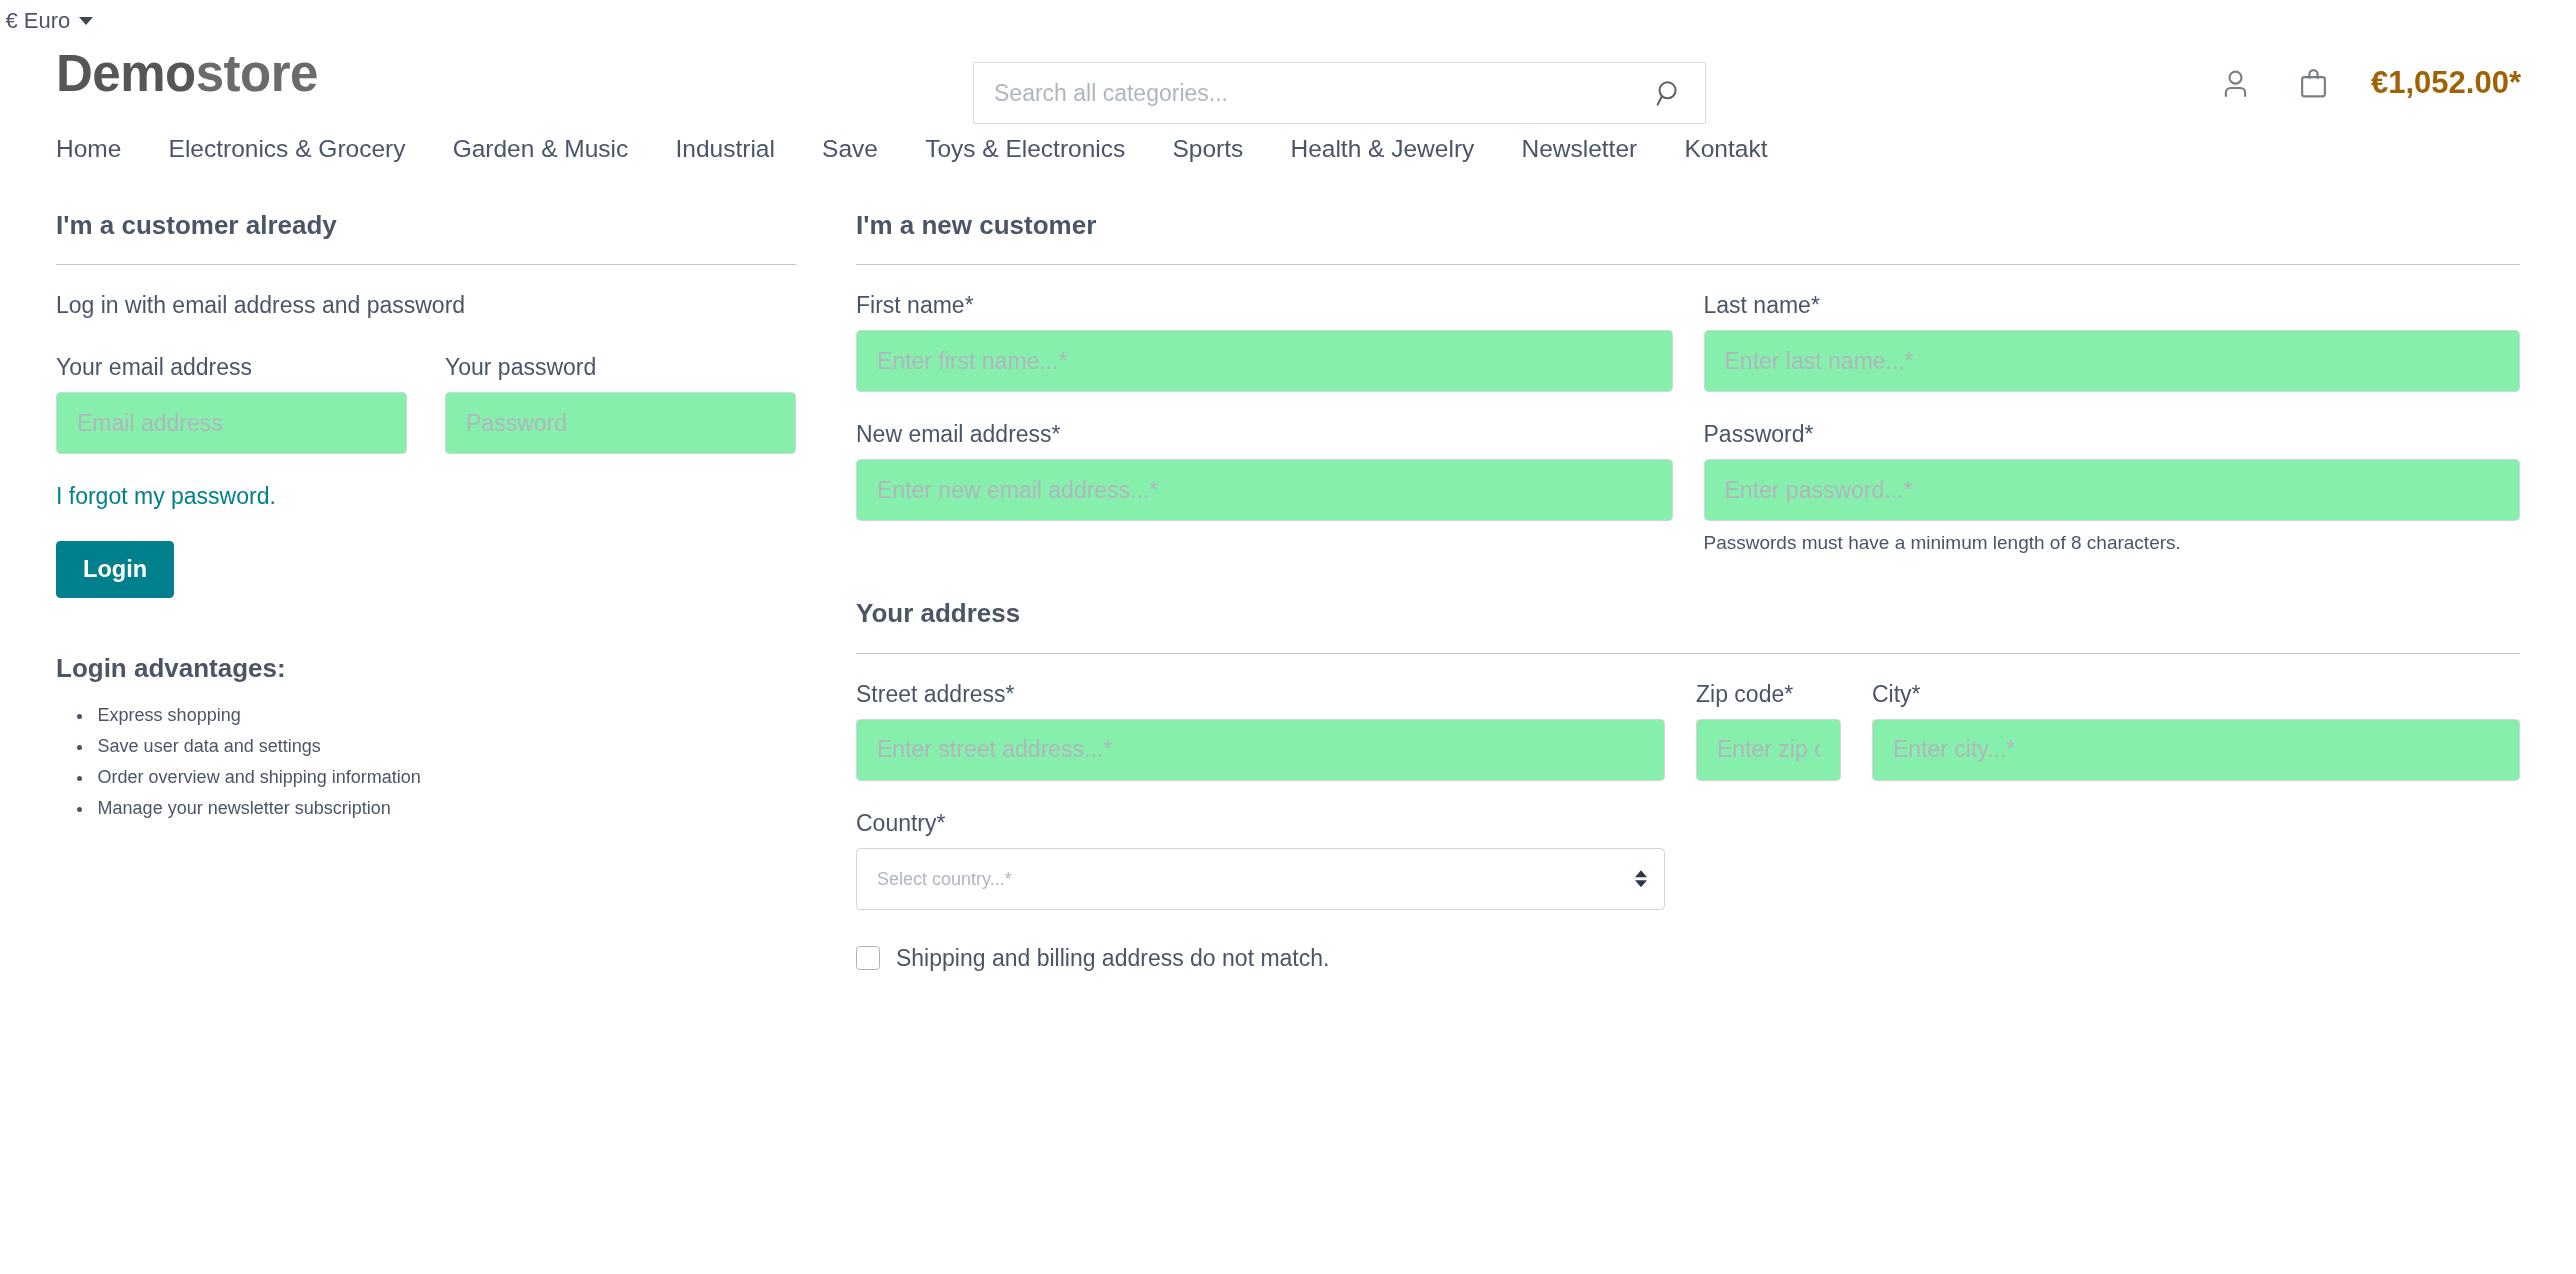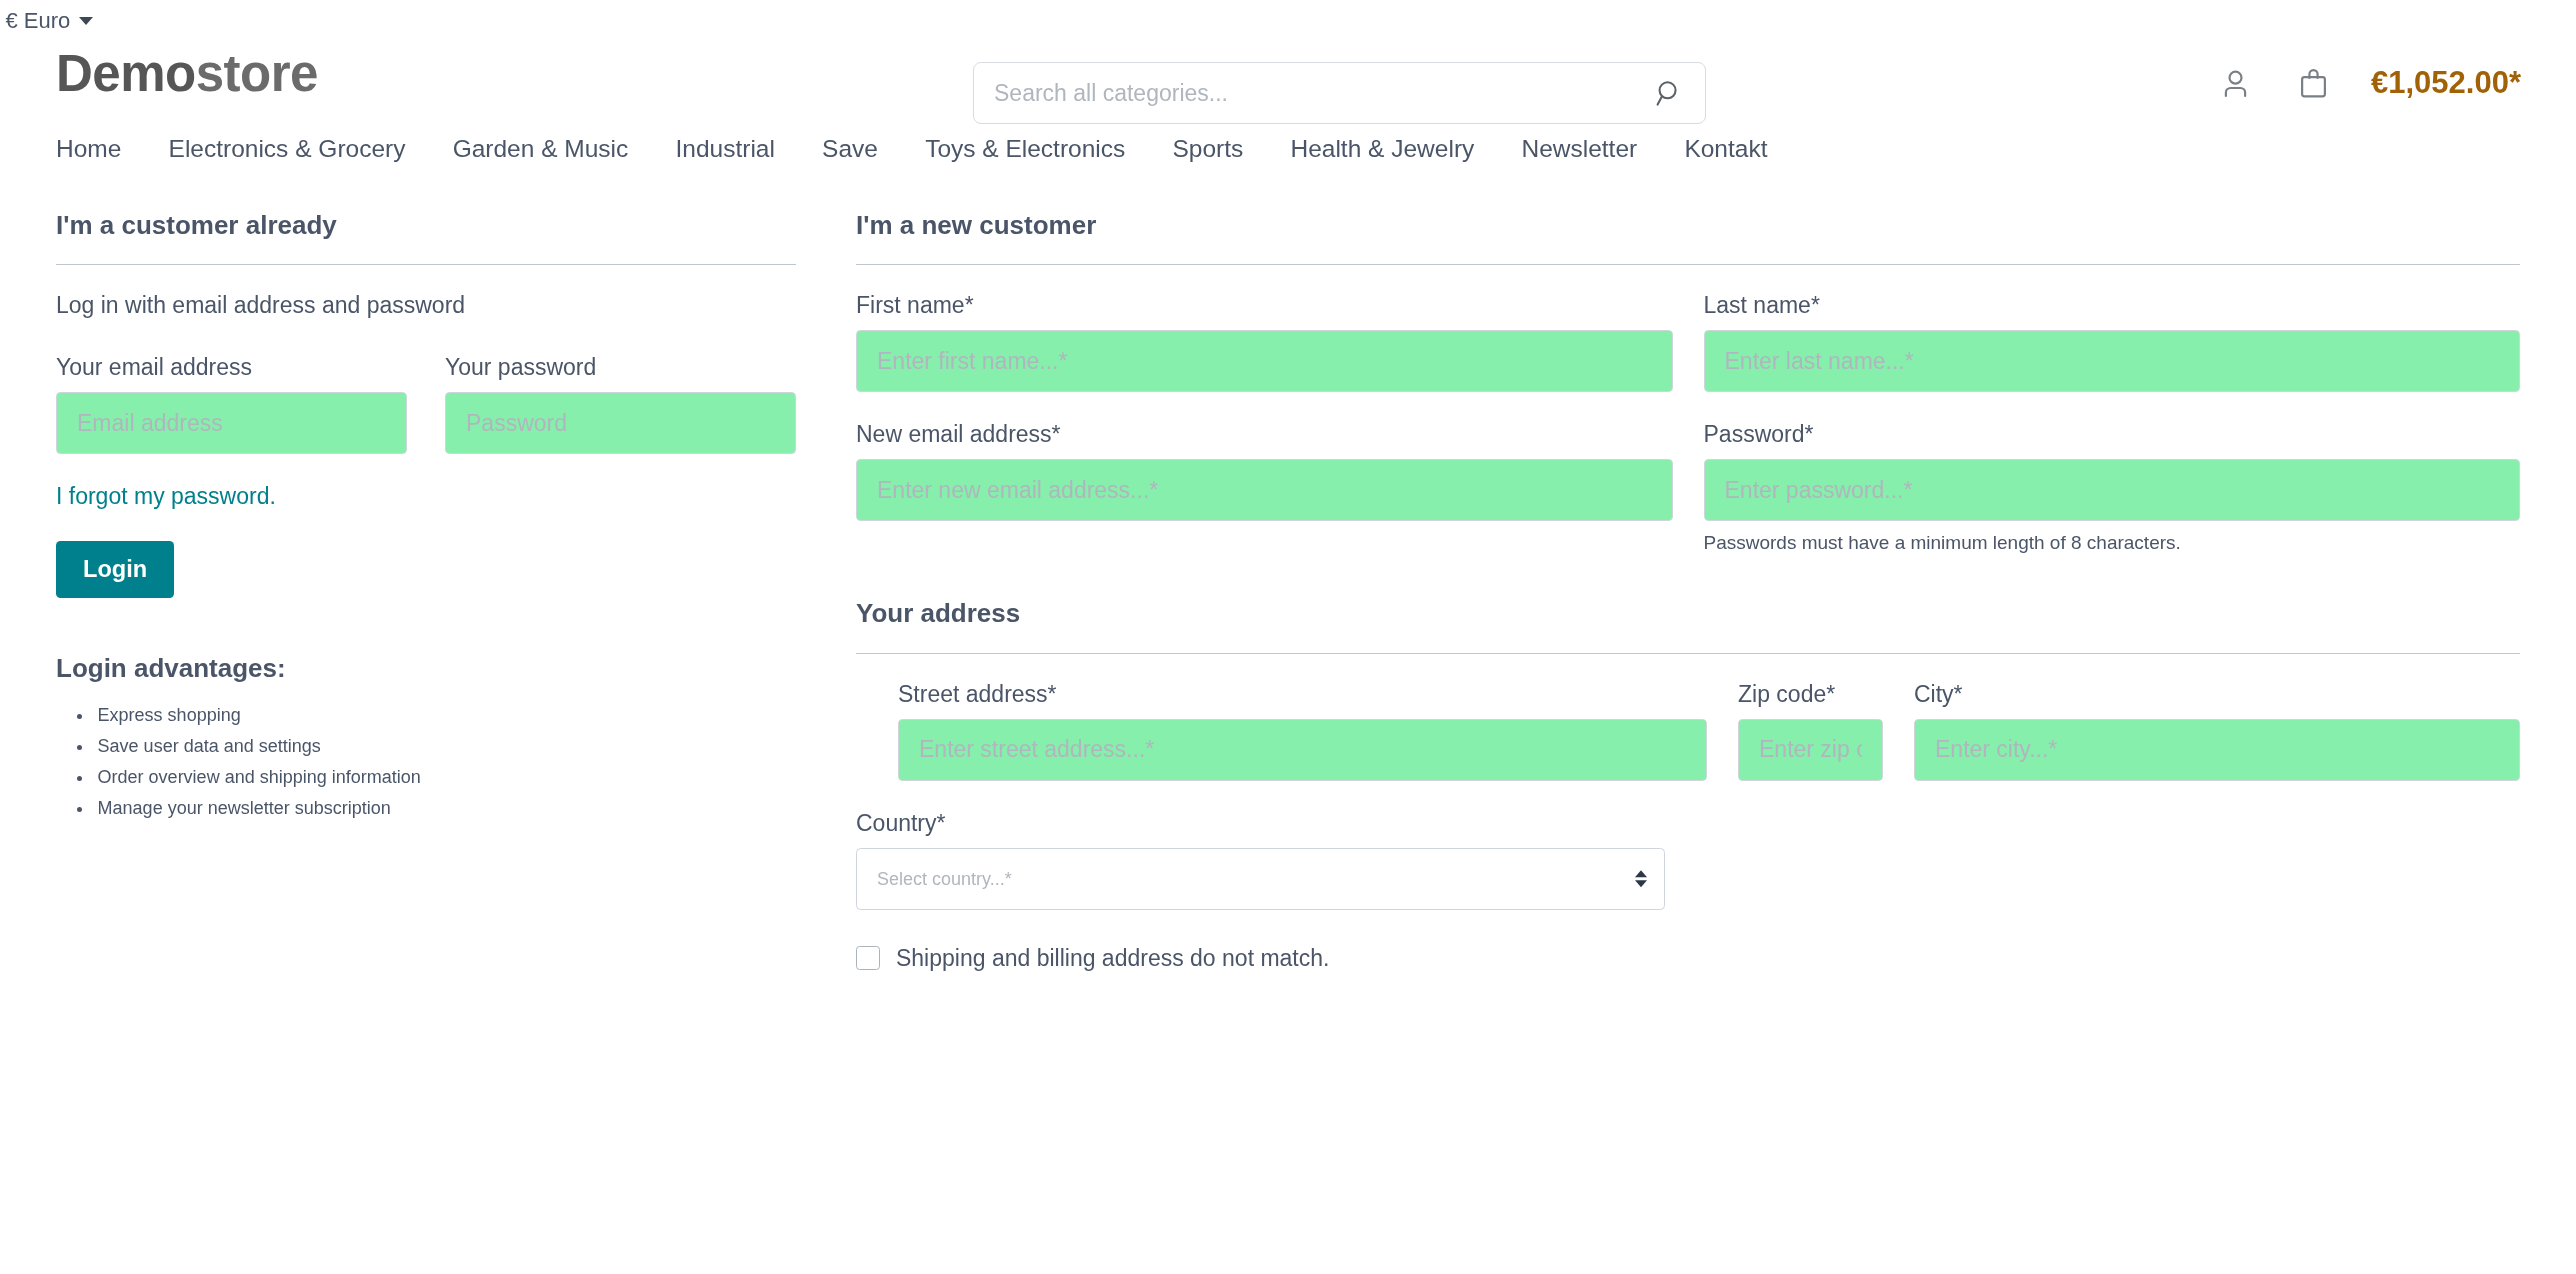"Search all categories..." .search-input { border-radius: 8px -> 1px }
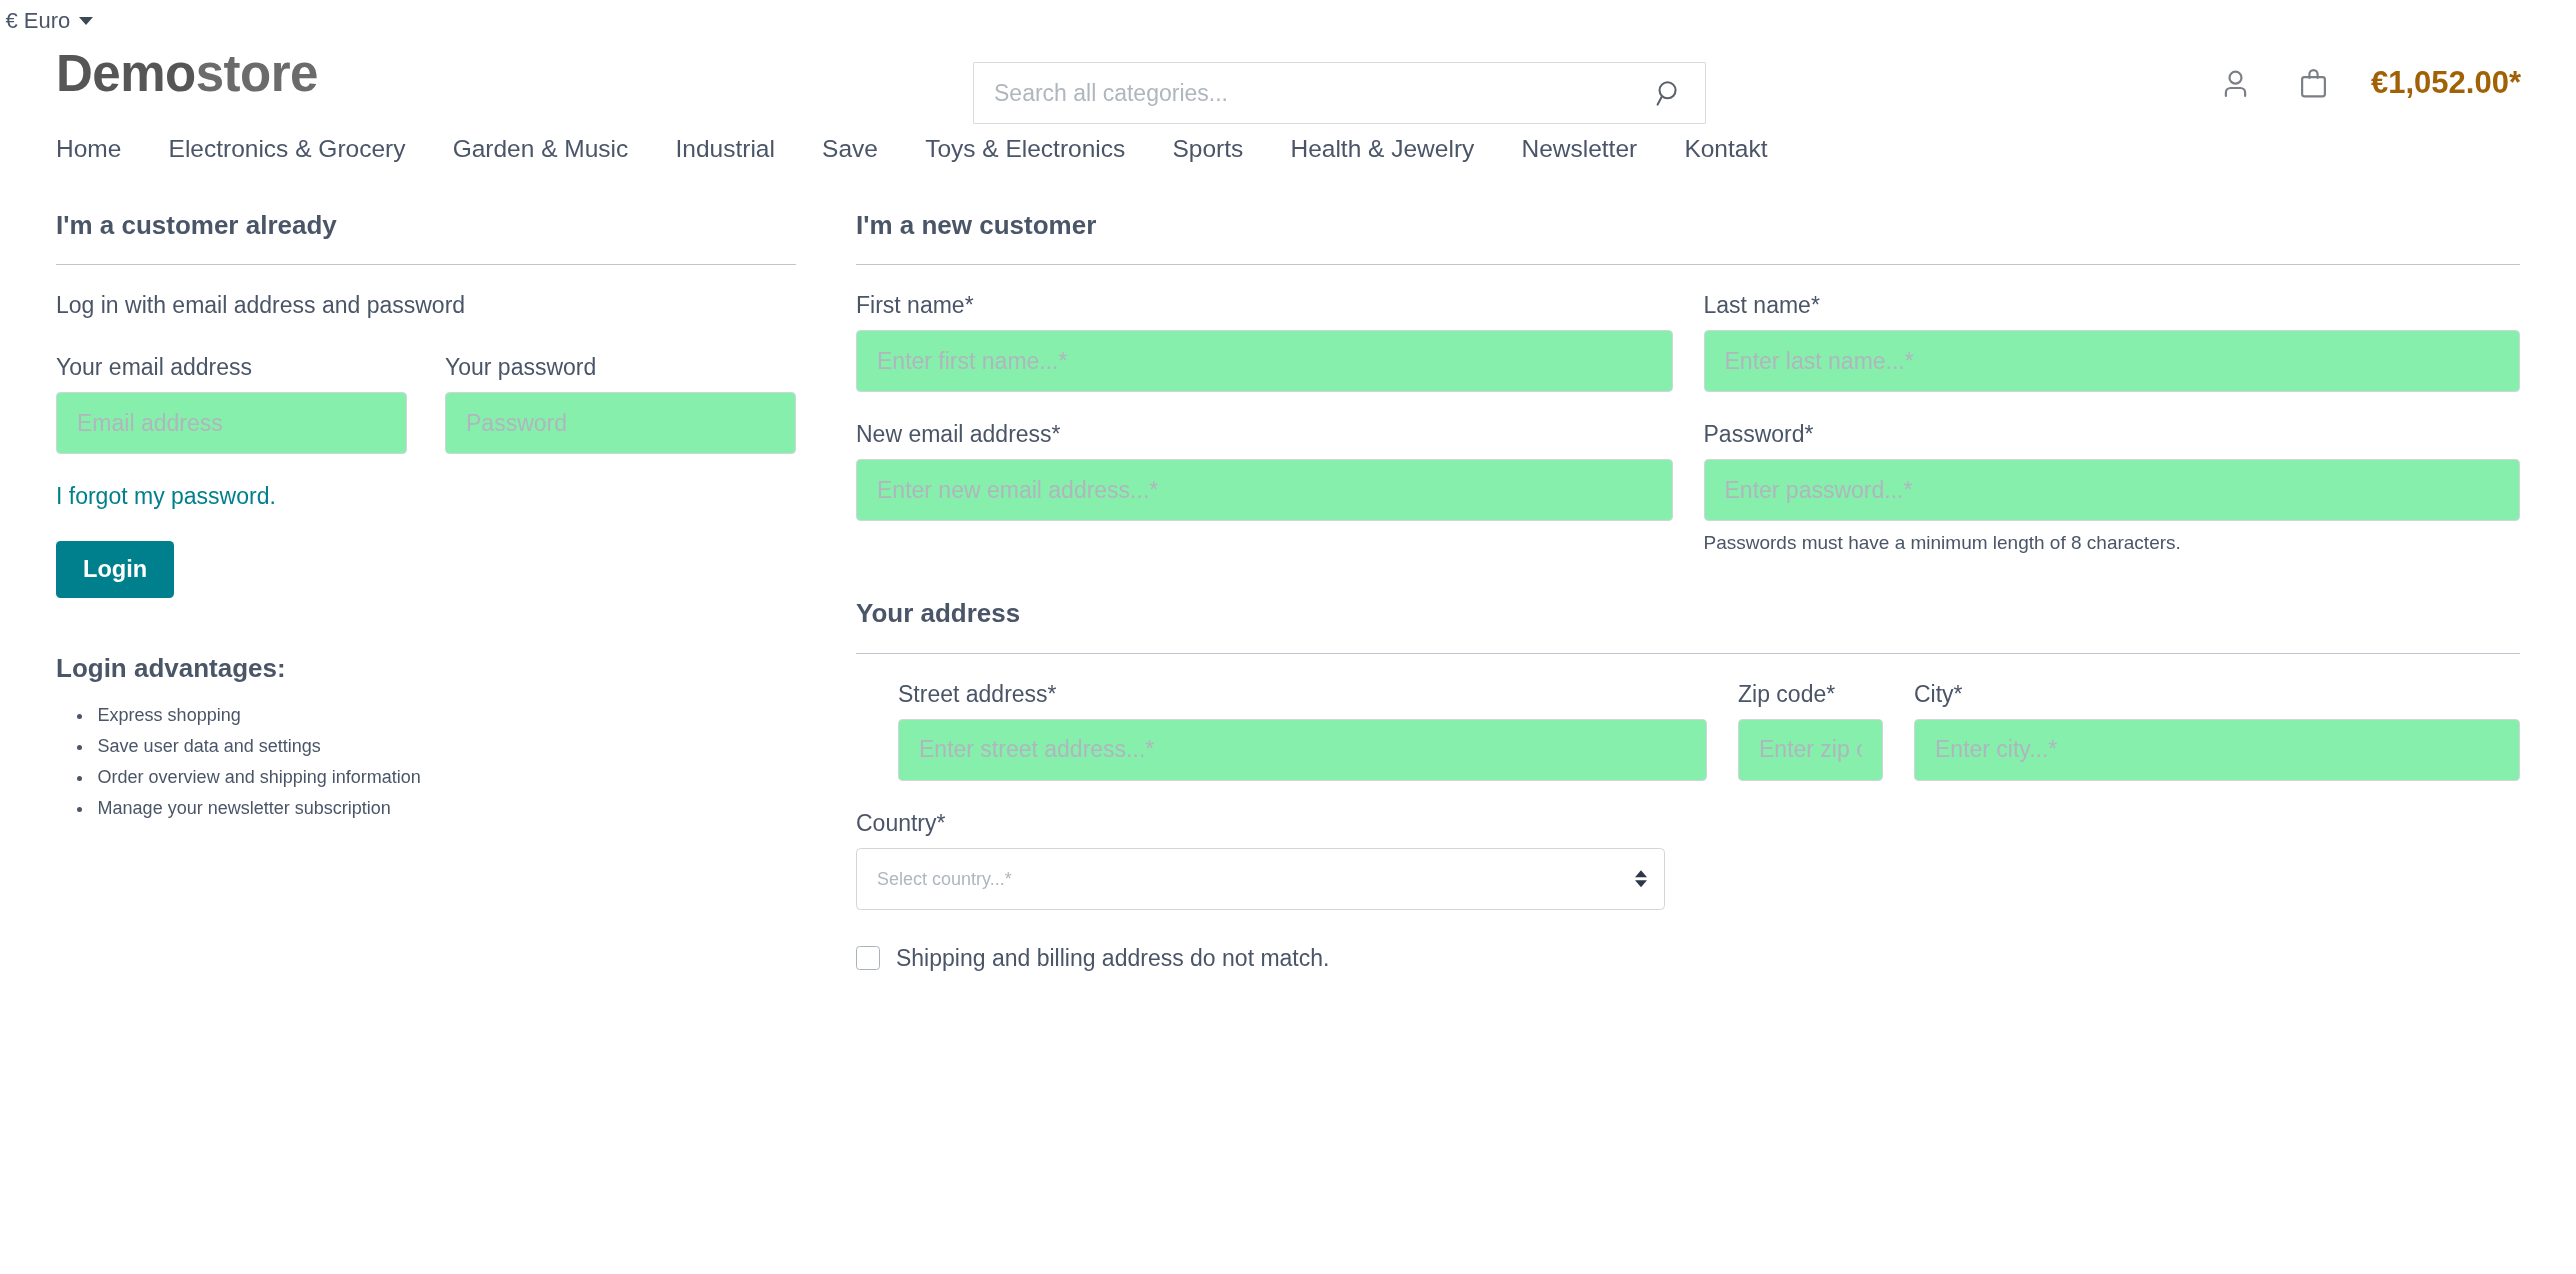"Street address*" .fg-street { margin-left: 42px -> none }
